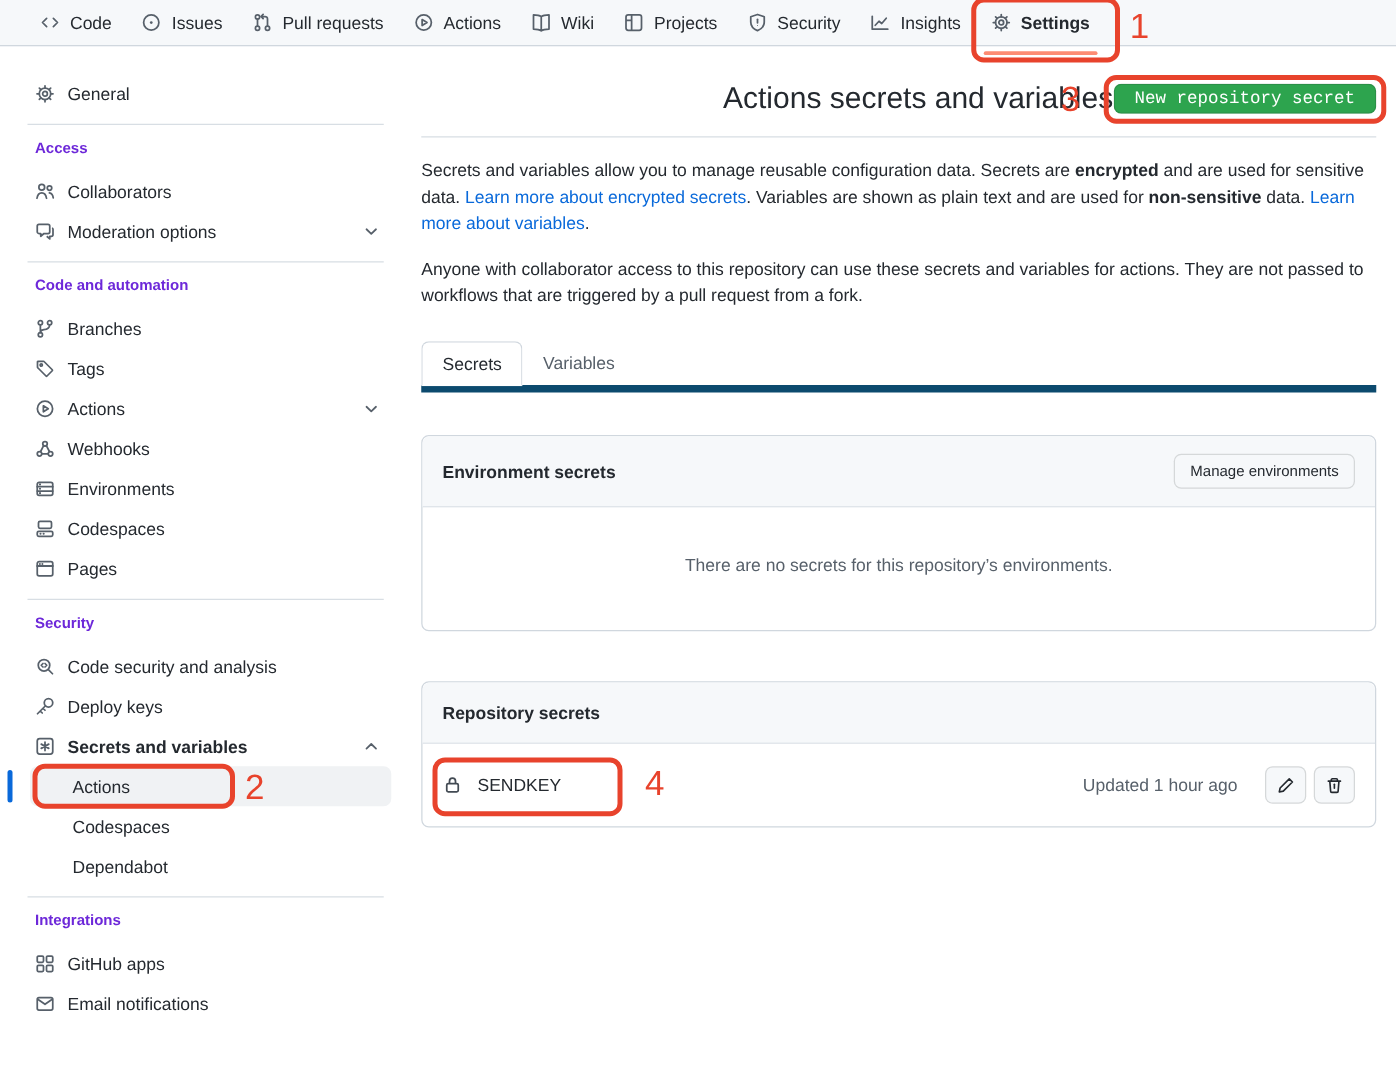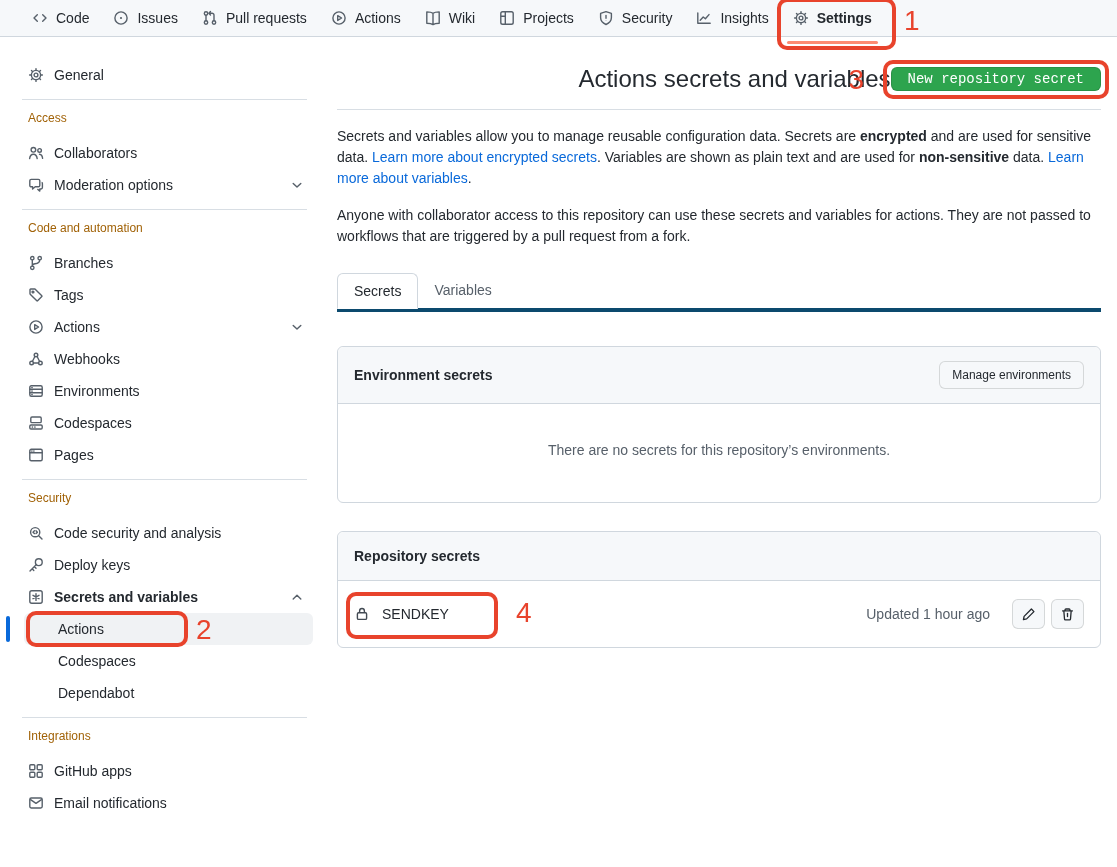"Access" .side-header { color: #a16207 -> #6d28d9; font-weight: 400 -> 700 }
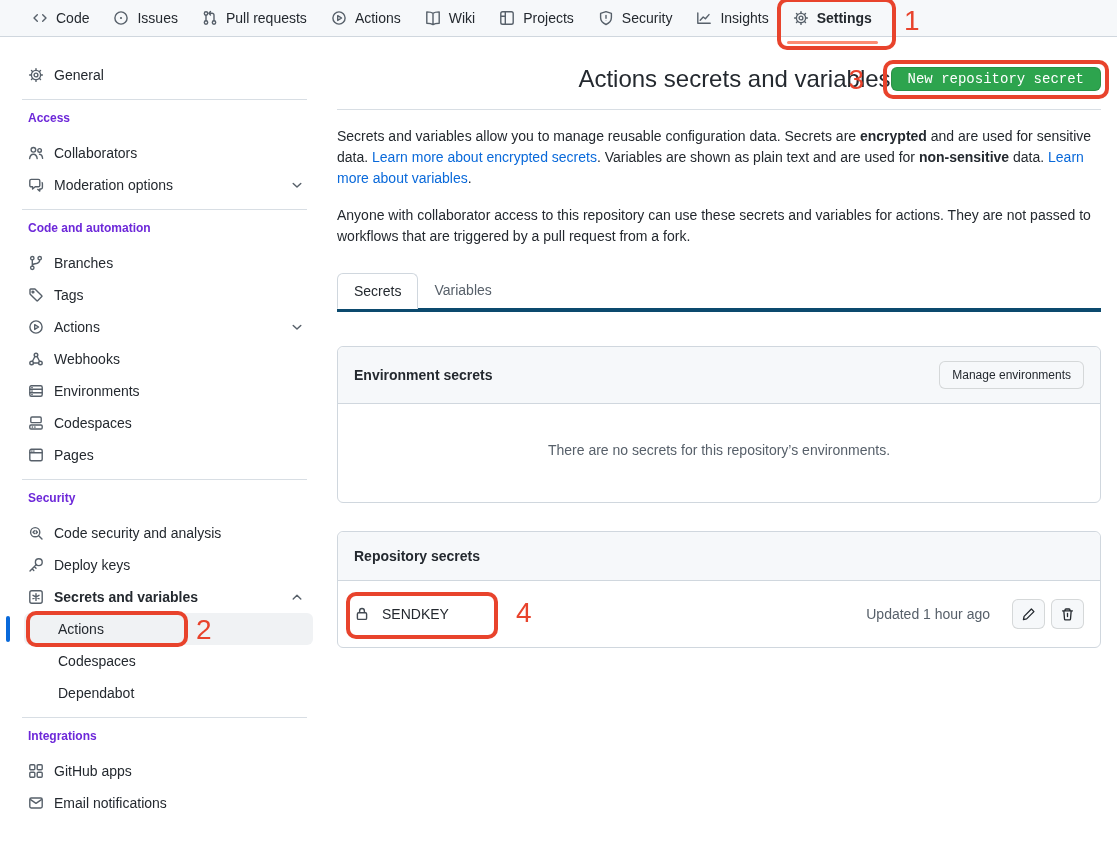"Secrets" .tabnav { border-bottom: 4px solid #0c4a6e -> 6px solid #0c4a6e }
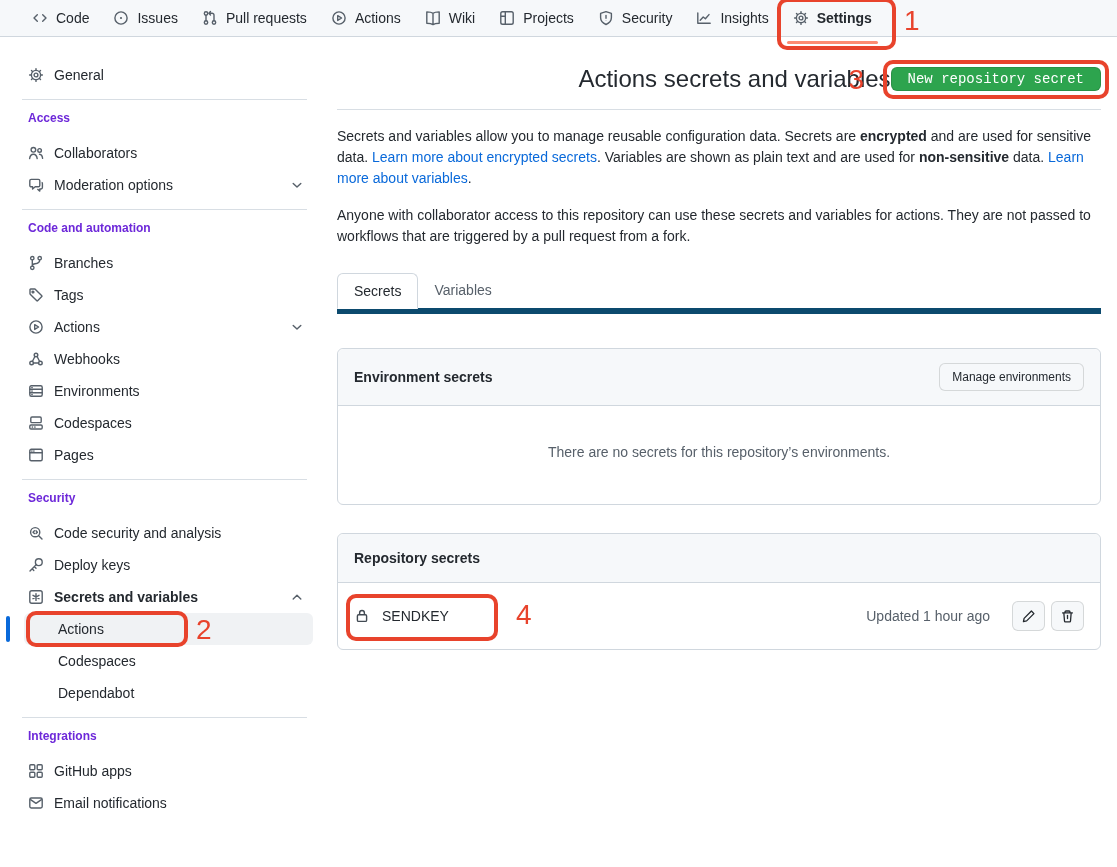"Repository secrets" .box + .box { margin-top: 28px -> 40px }
